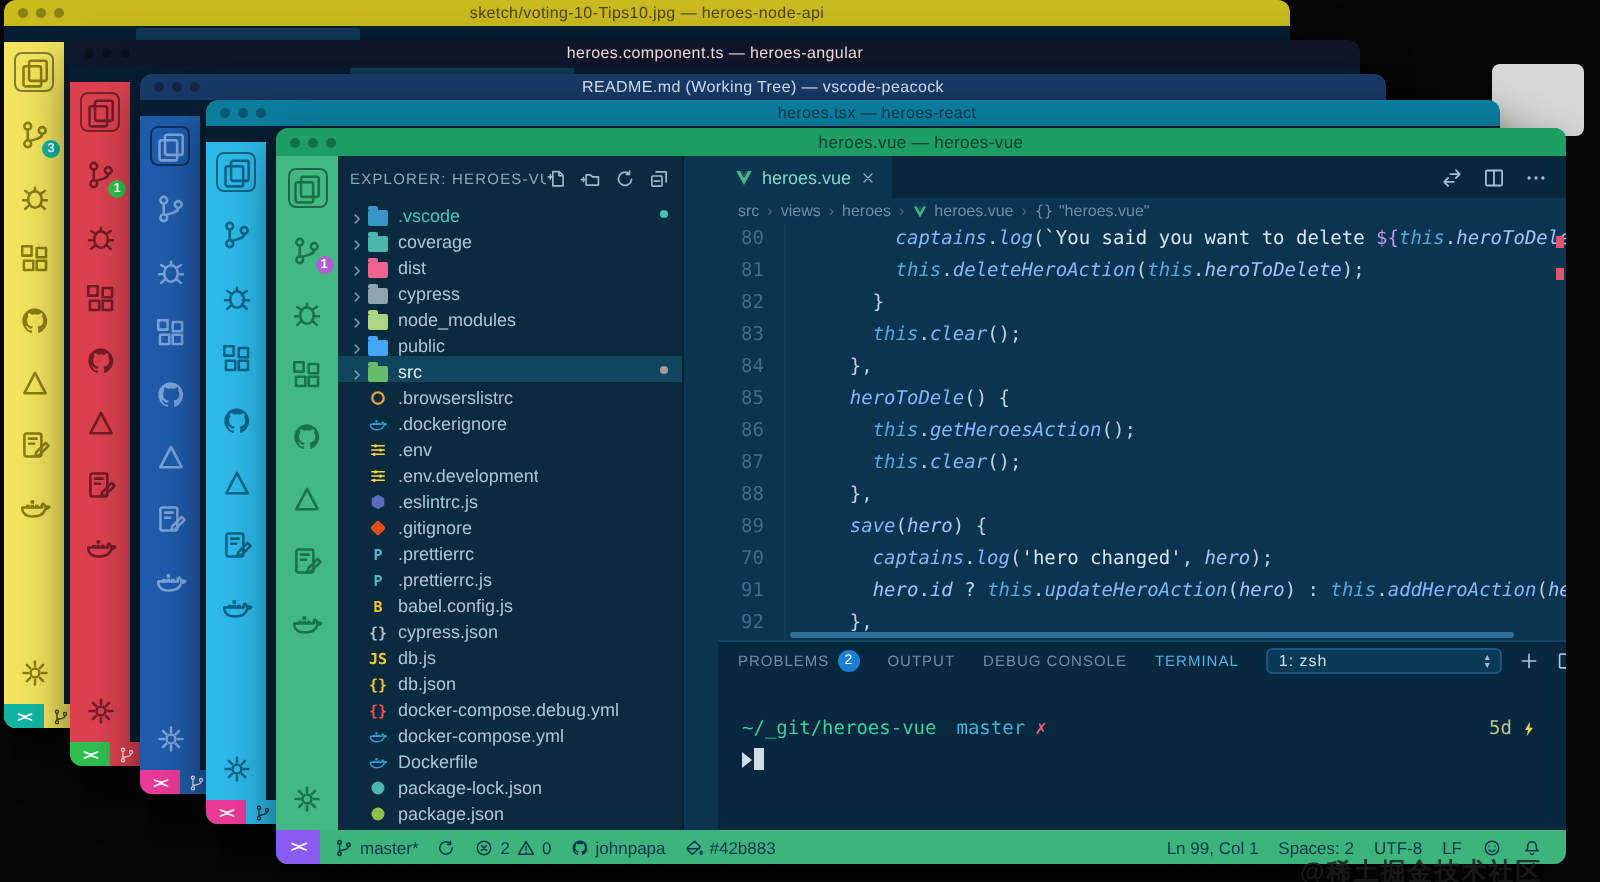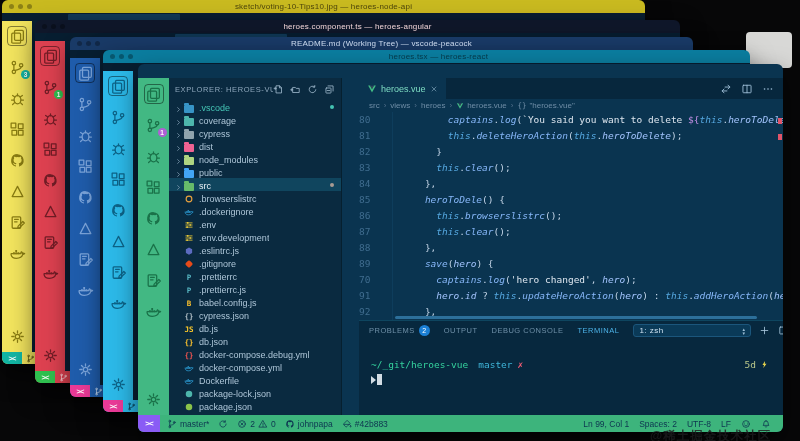"heroes.vue — heroes-vue" div.f-title { html: none -> <div> <span> <i></i> <i></i> <i></i> </span> <span>heroes.vue — heroes-vue</span> </div> }
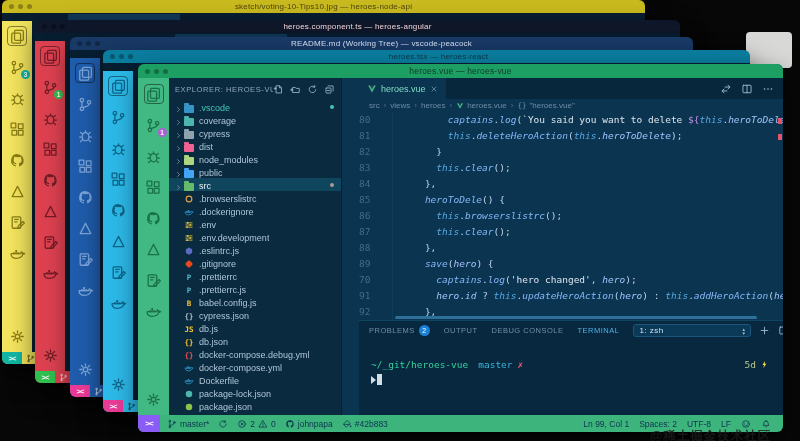"80" .ln { text-align: left -> right }
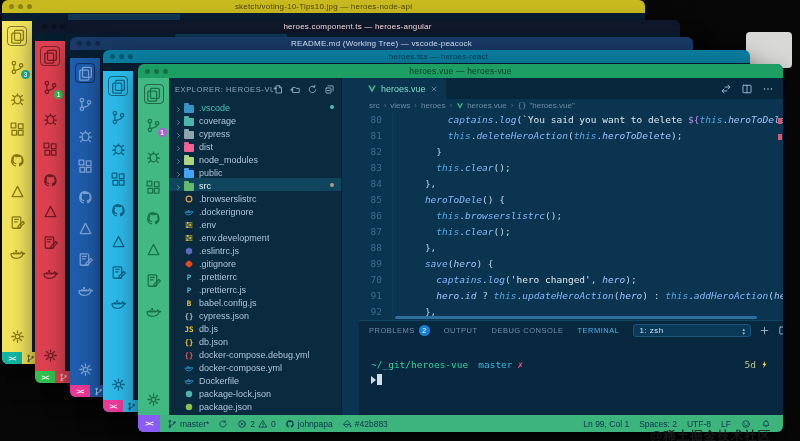"cypress" div.trow { order: before "dist" -> after "dist" }
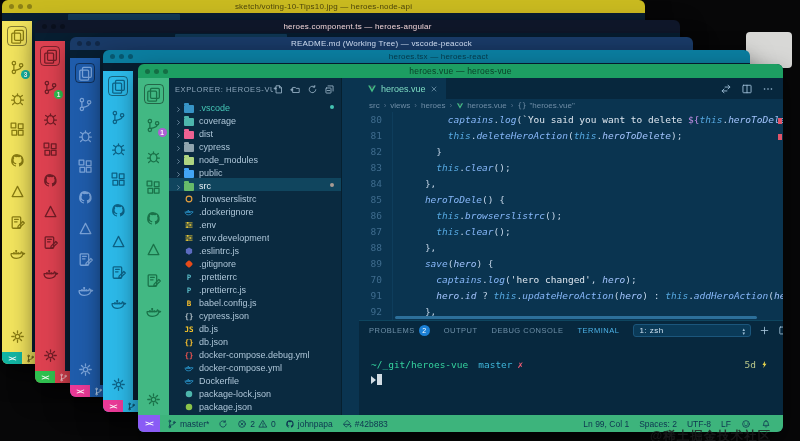"browserslistrc" span.tok-fn { text: browserslistrc -> getHeroesAction }
